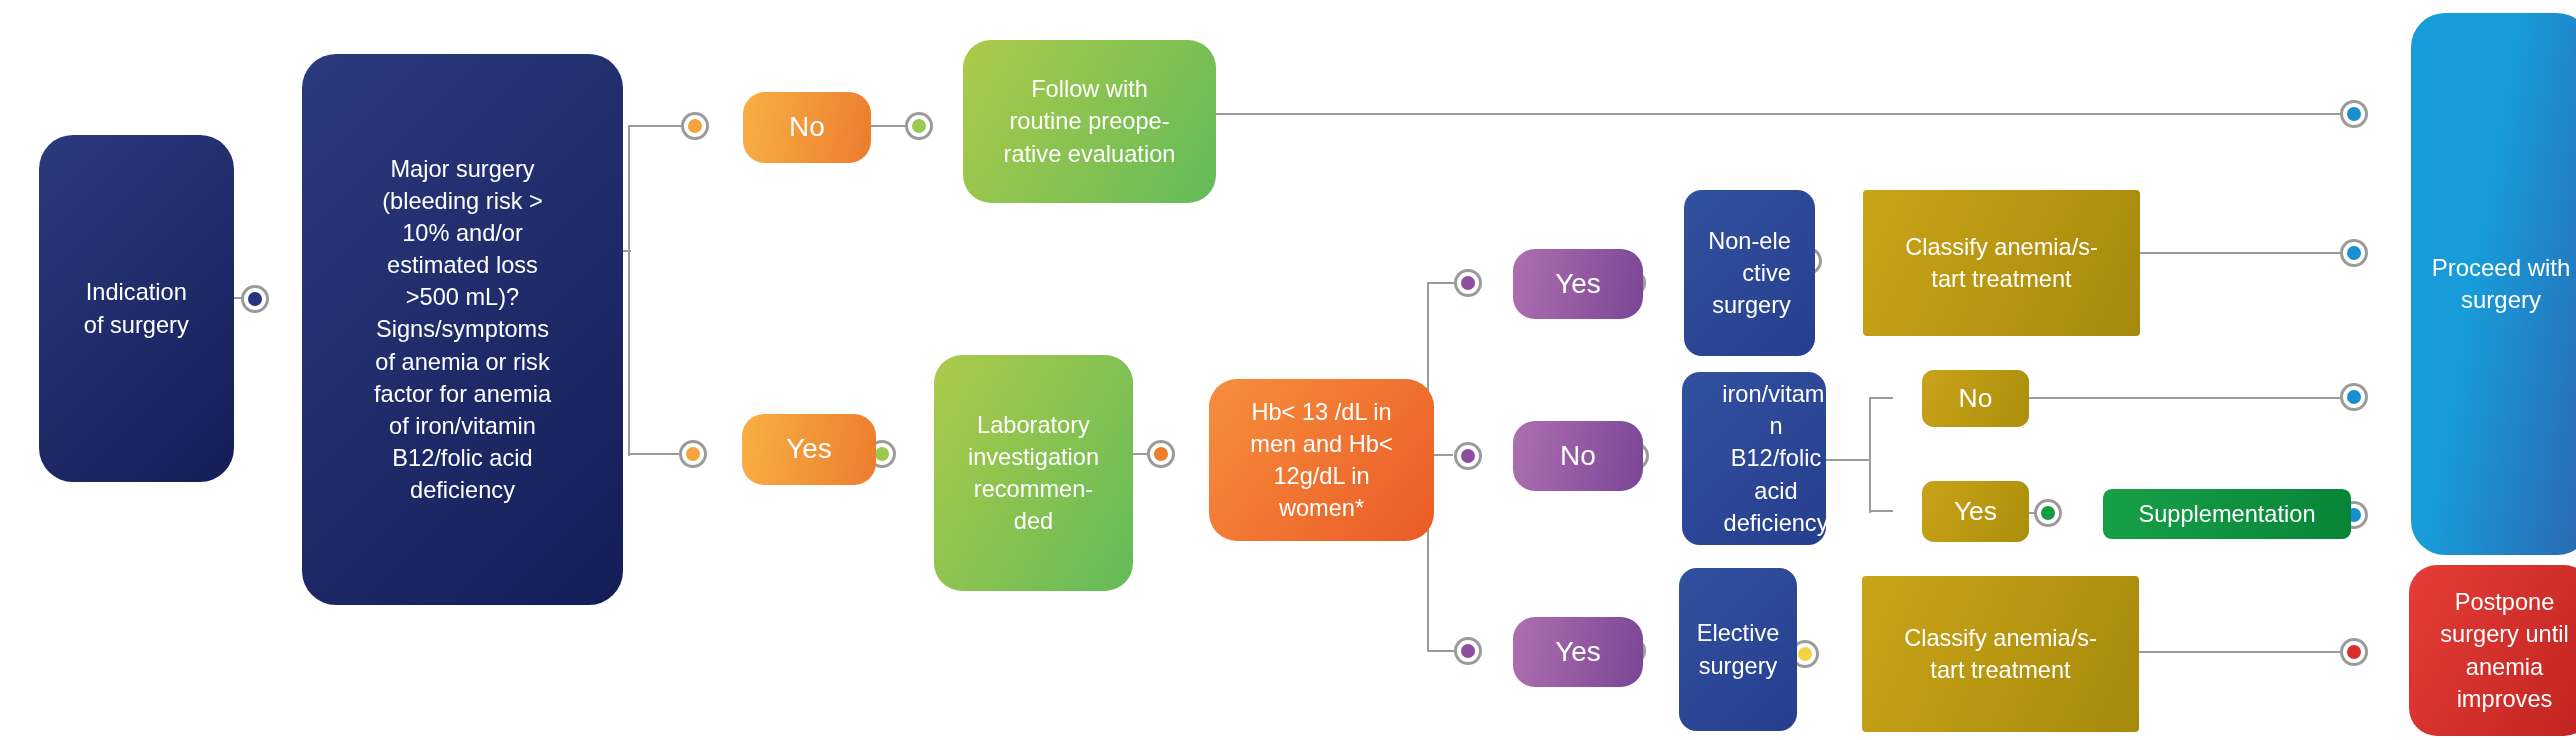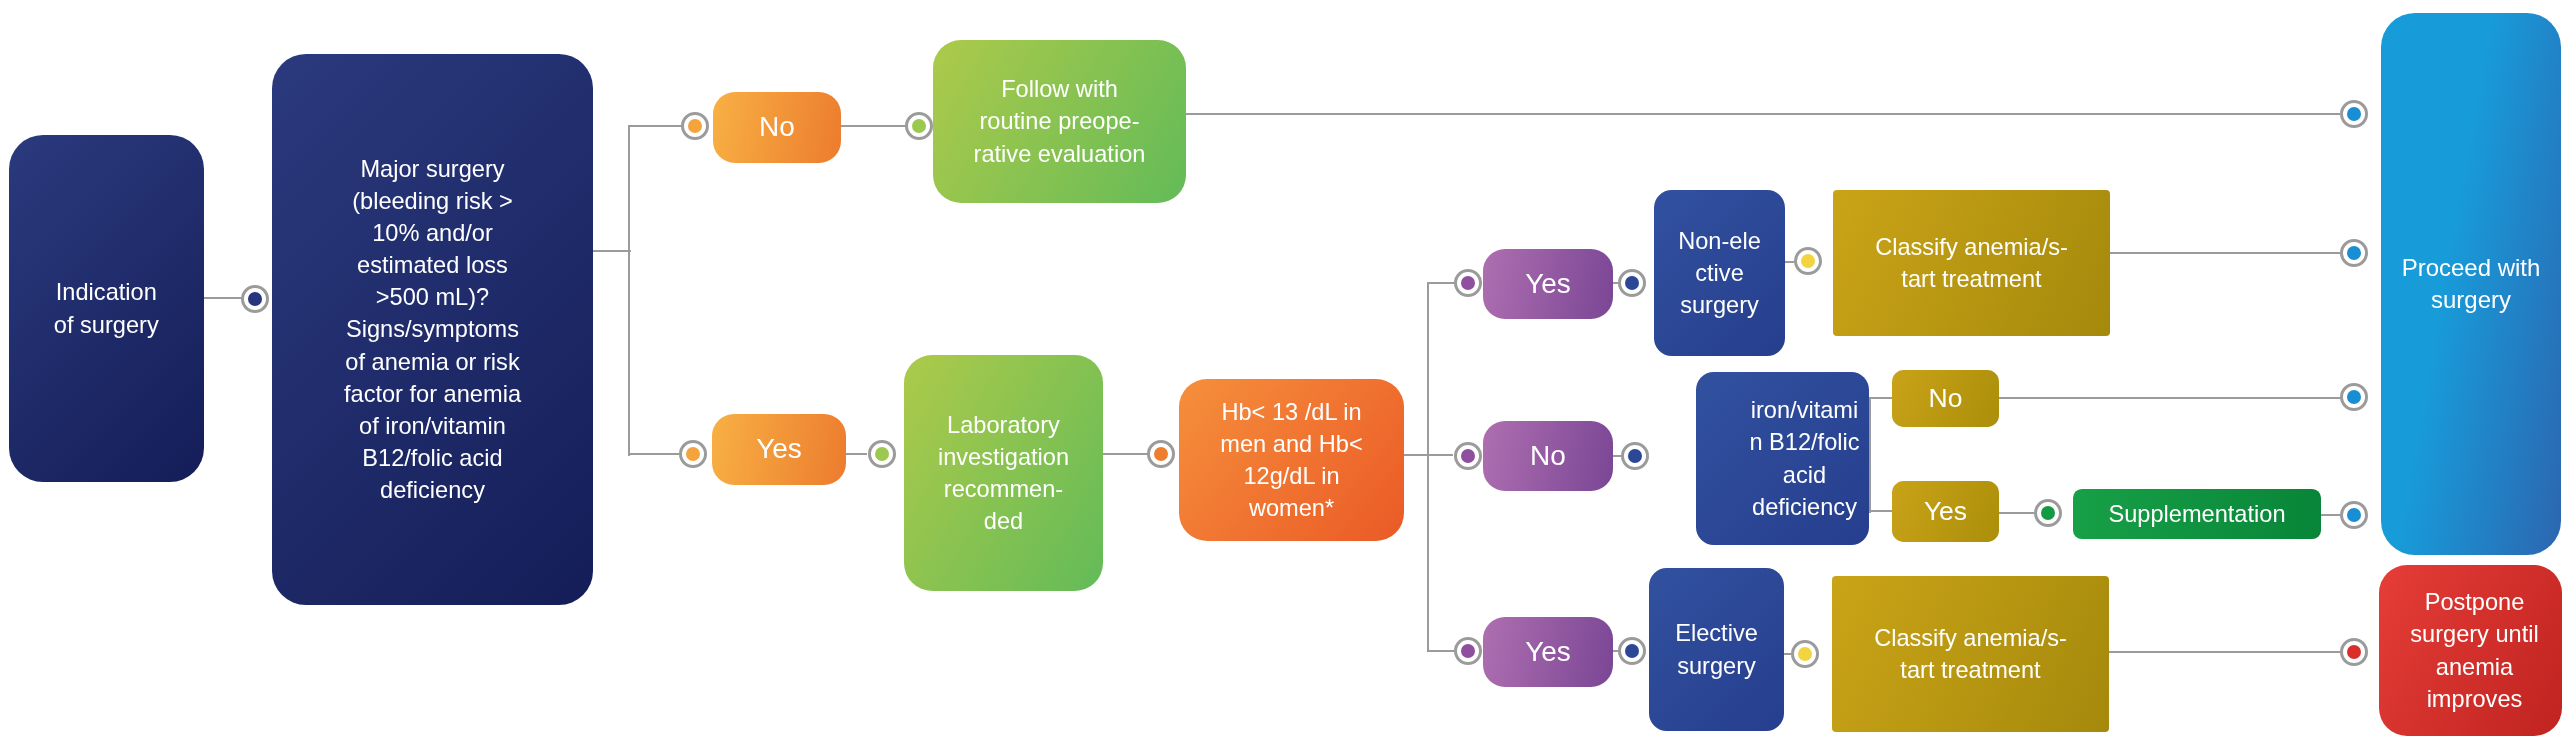"Follow with" .node { margin-left: none -> 30px }
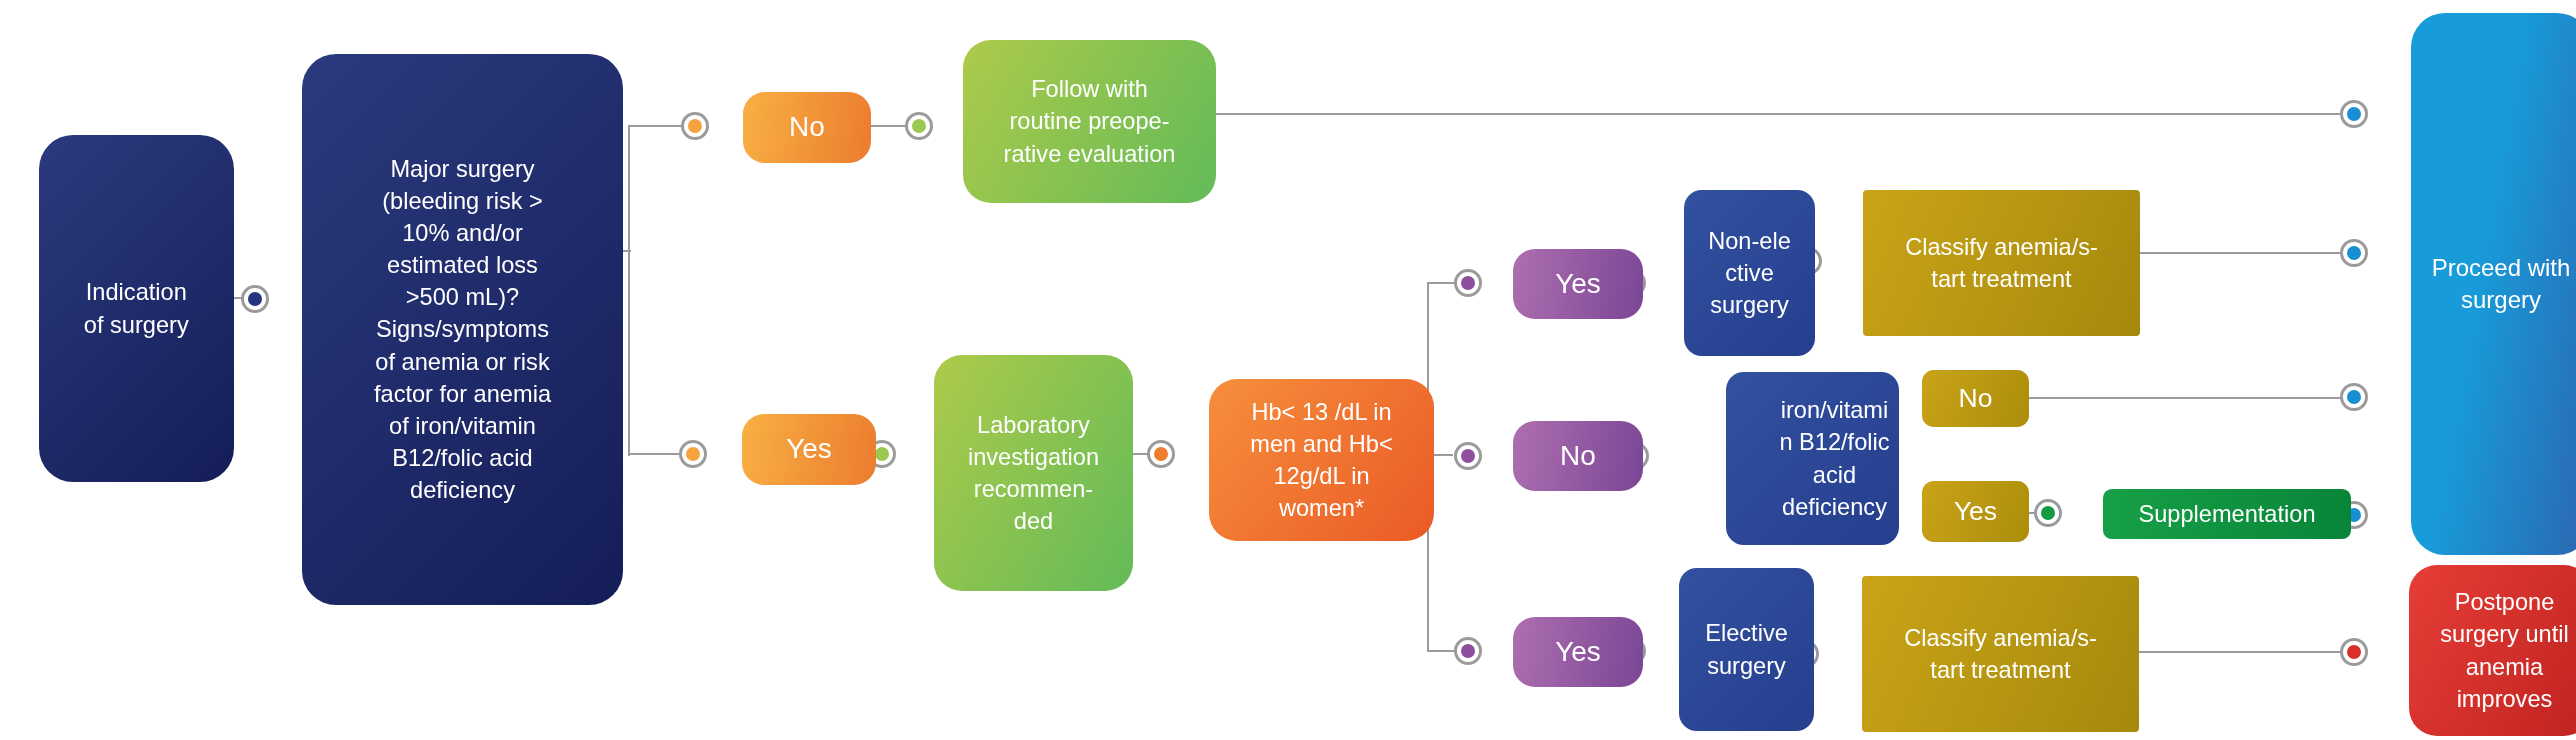"Non-ele" div.node { text-align: none -> right }
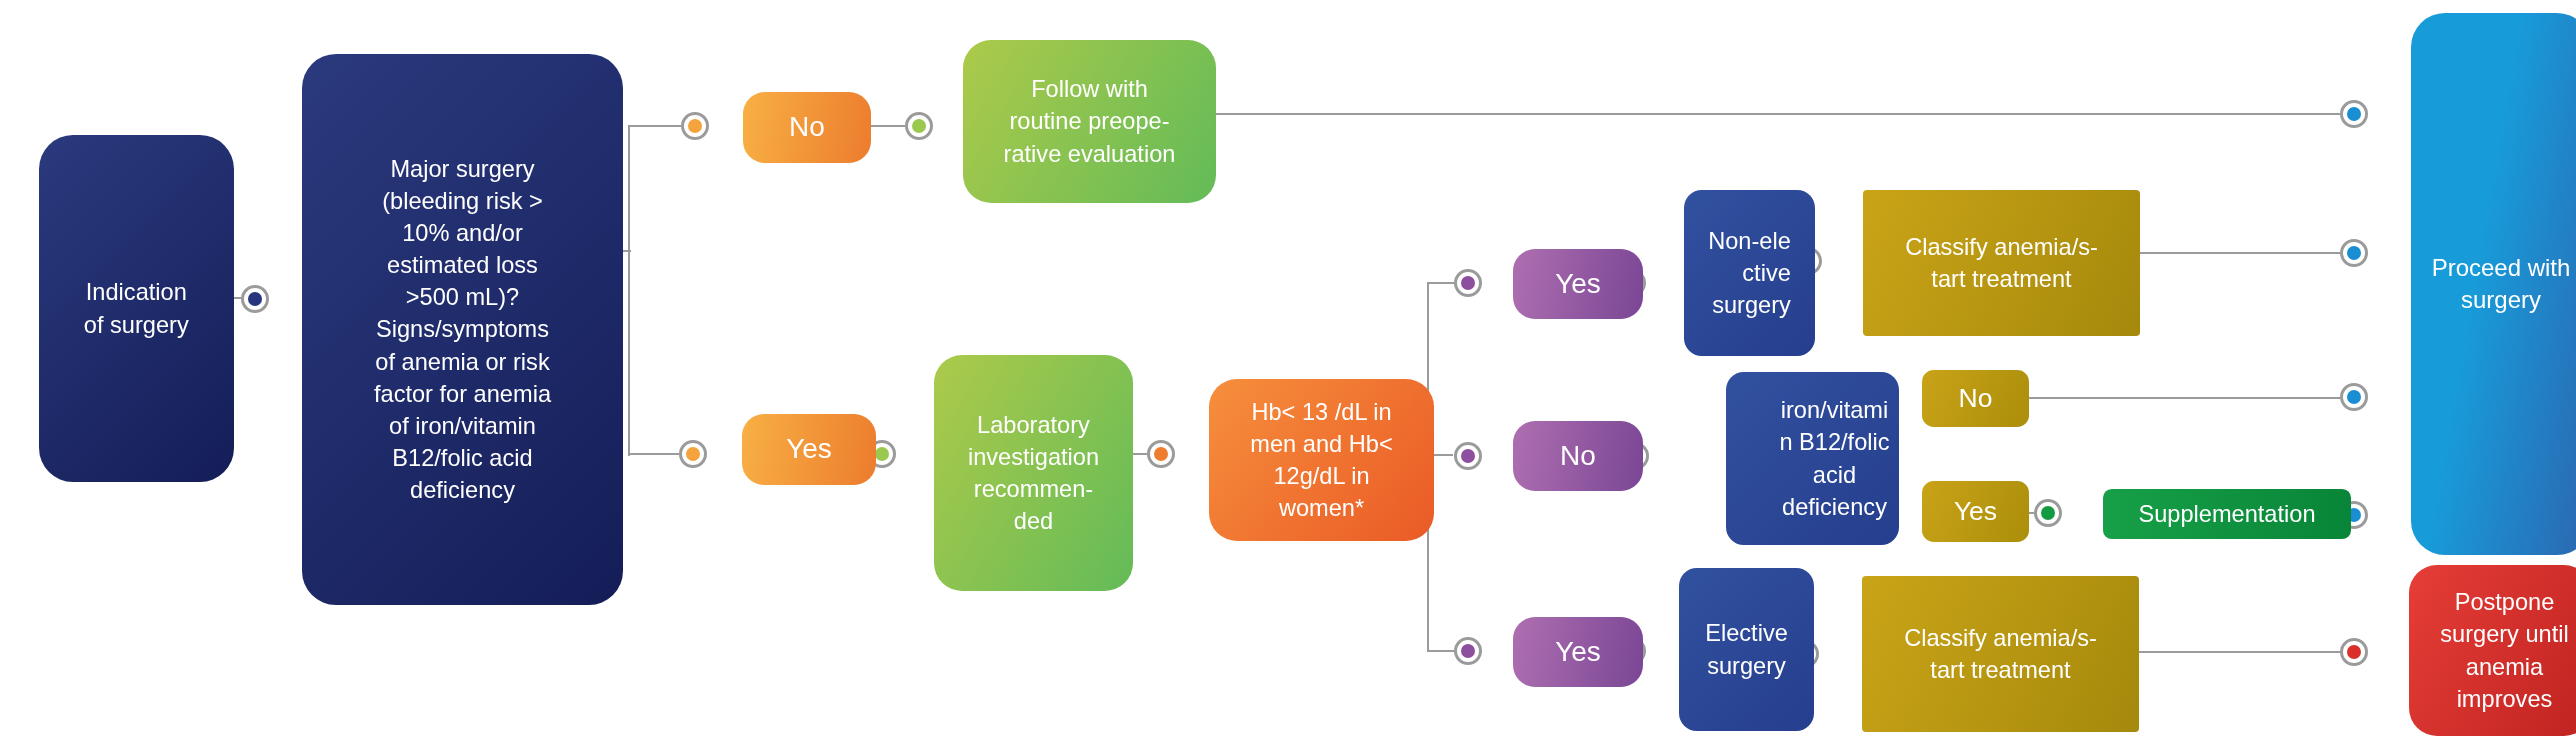"iron/vitami" div.node { left: 1696px -> 1652px; width: 173px -> 144px }
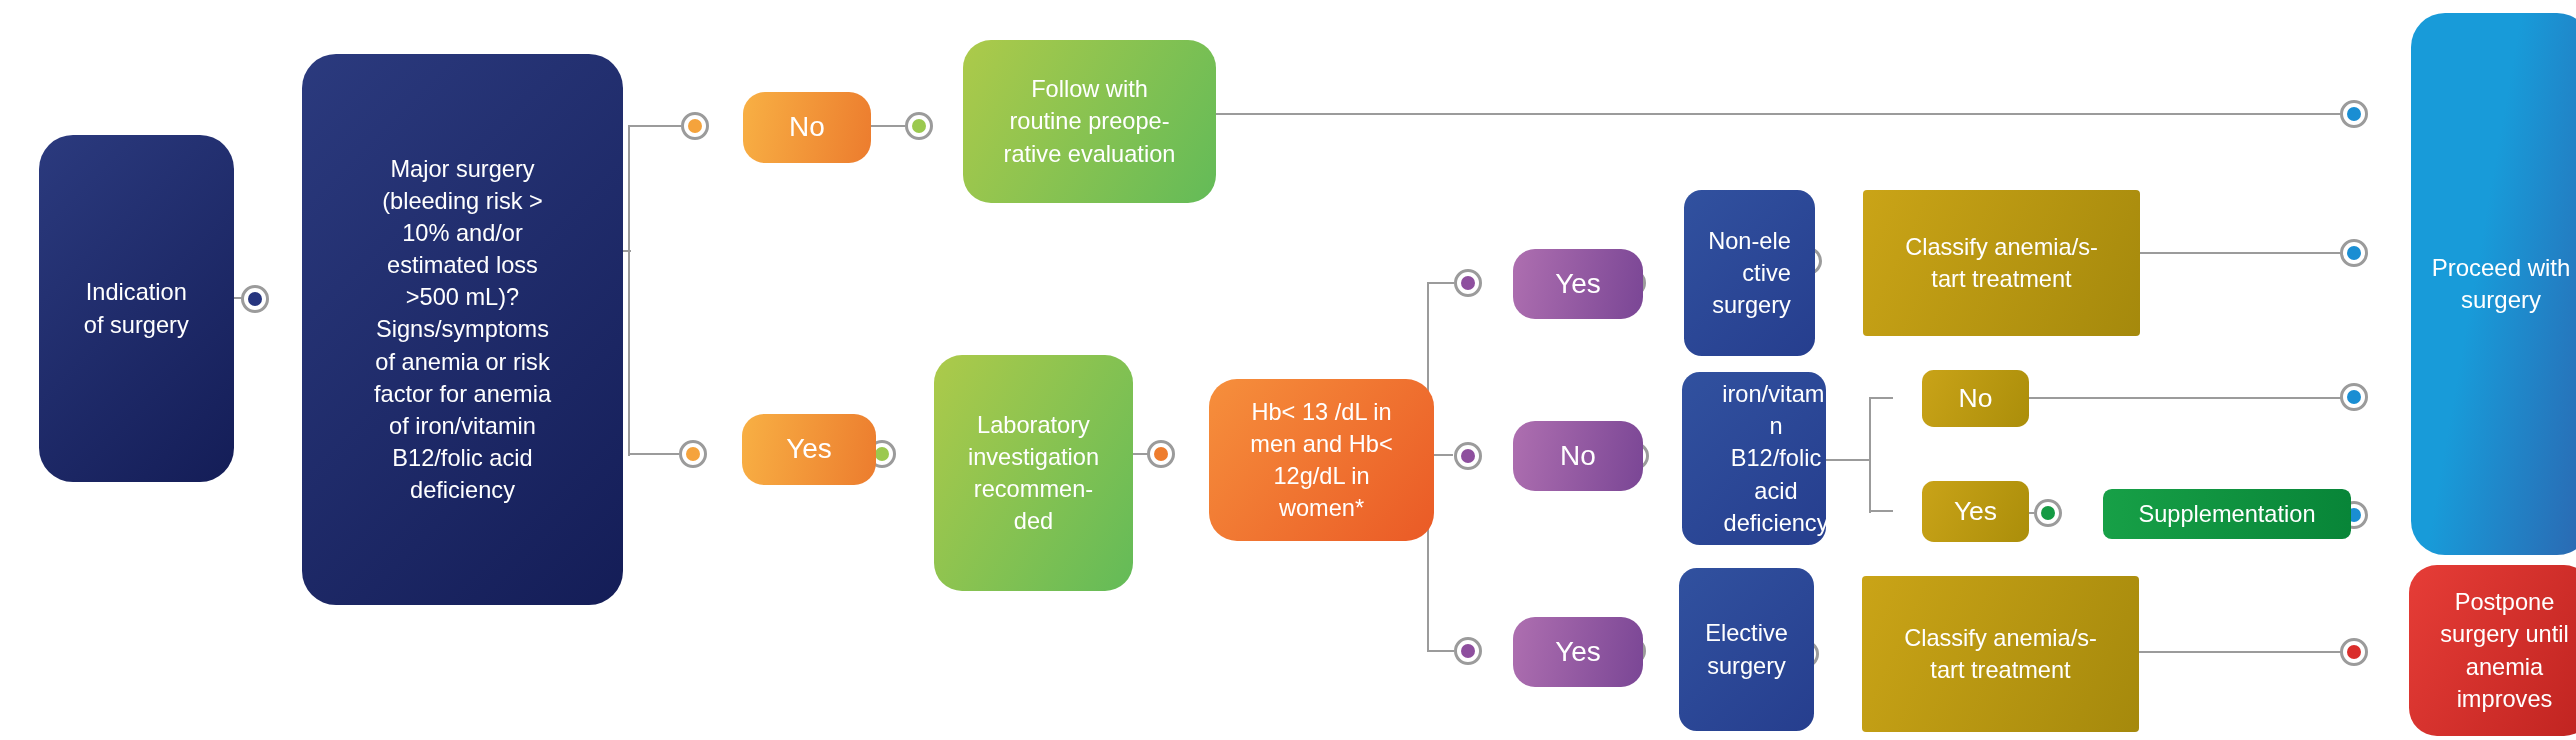"Elective" div.node { width: 135px -> 118px }
